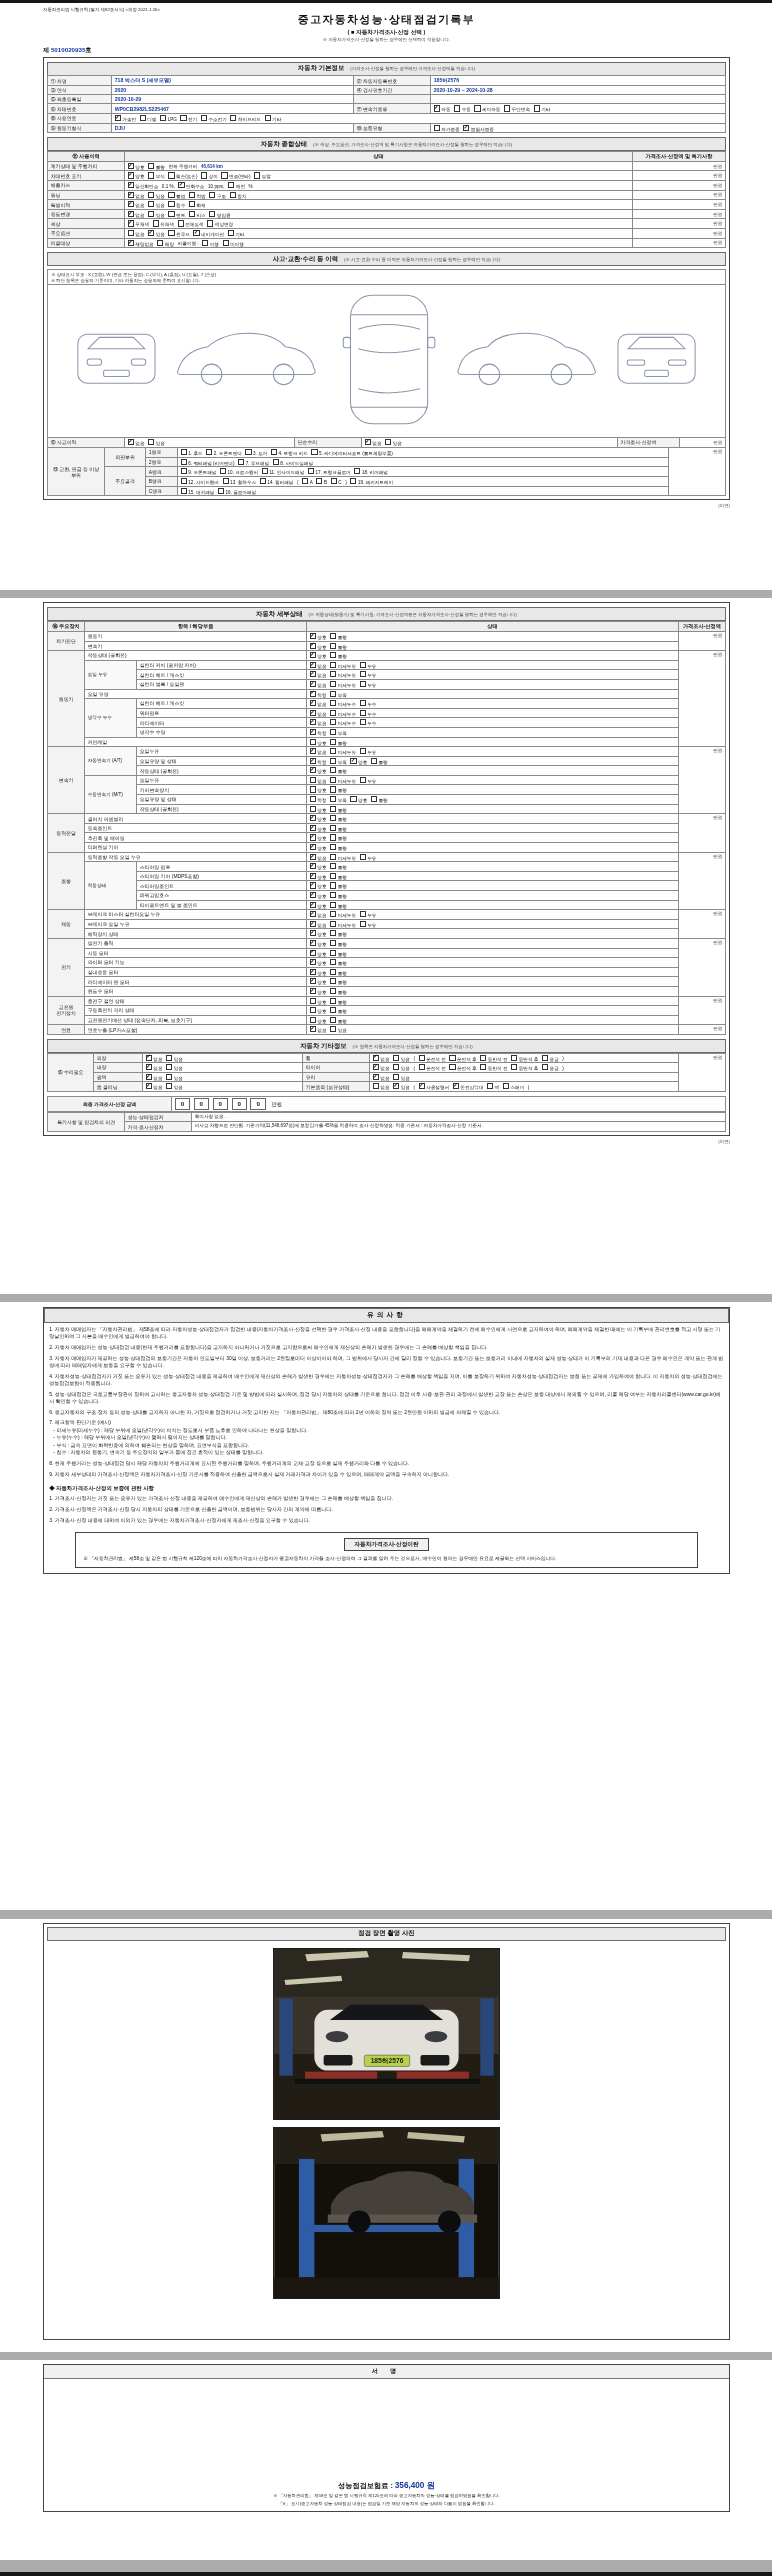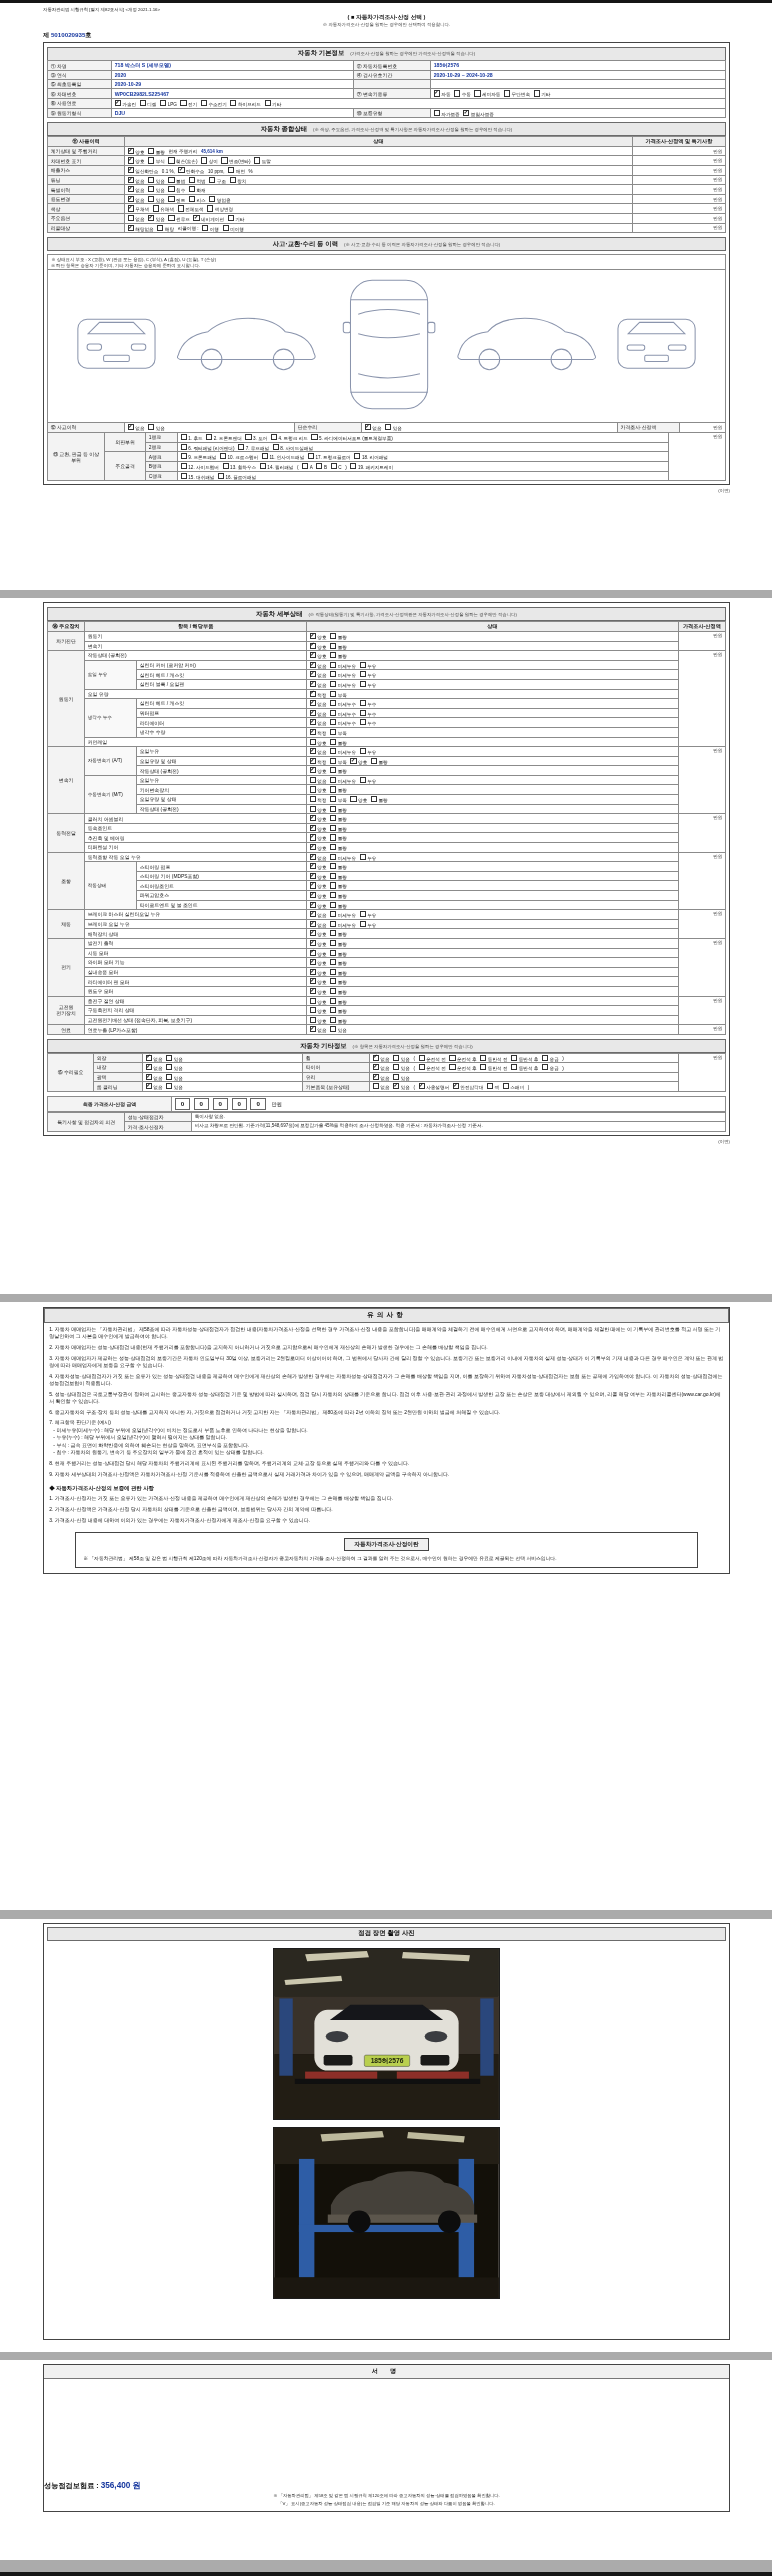"중고자동차성능·상태점검기록부" div.doc-title { html: none -> <div>중고자동차성능·상태점검기록부</div> }
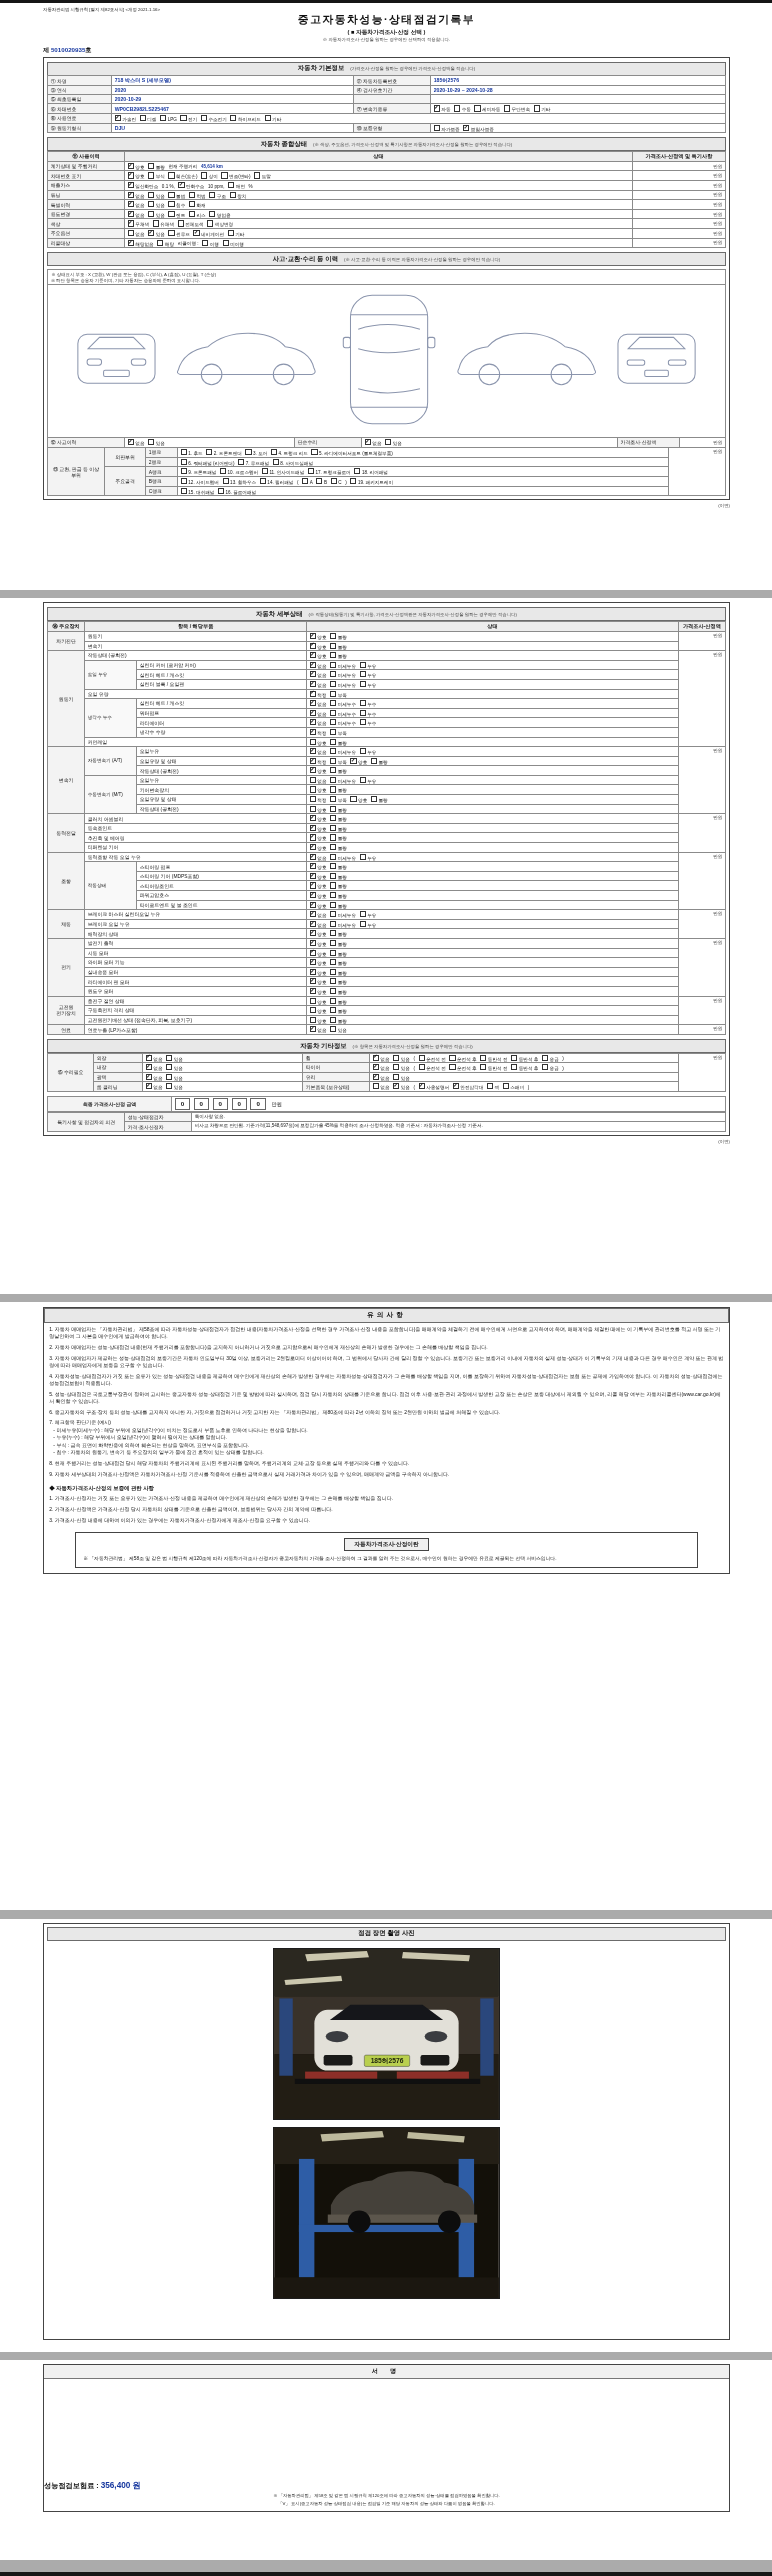"성능점검보험료 : 356,400 원" .fee { text-align: none -> center }
